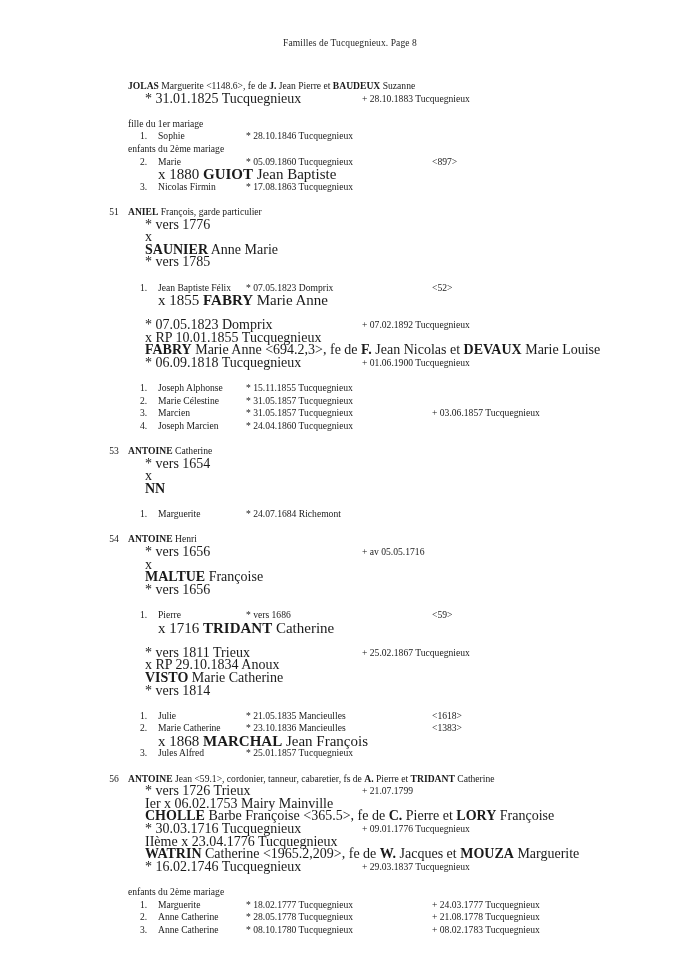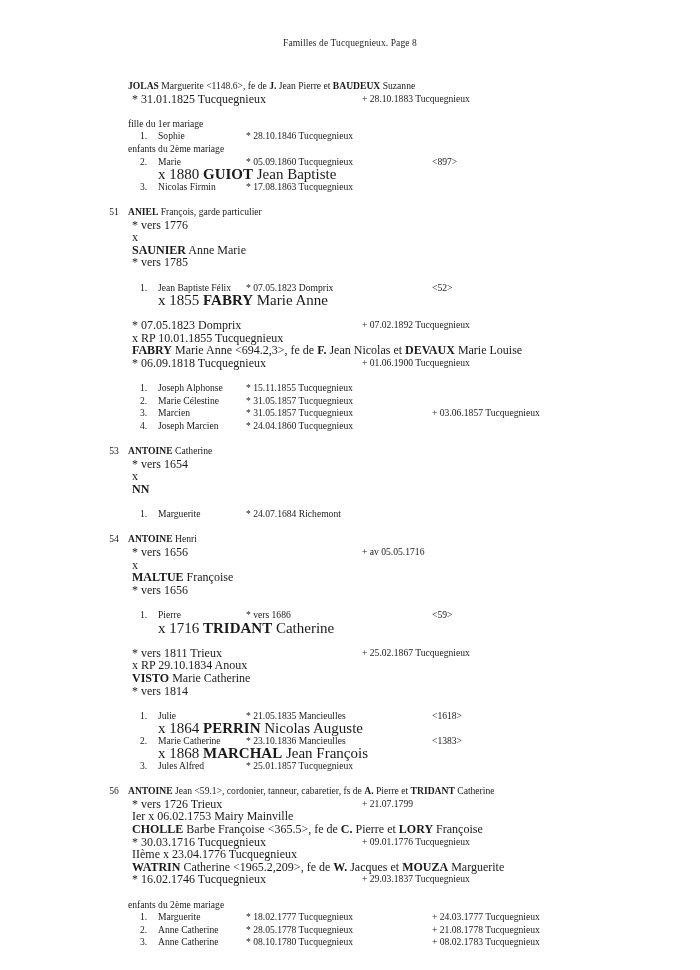"* 31.01.1825 Tucquegnieux" .col-sub { font-size: 12px -> 14px; left: 132px -> 145px }
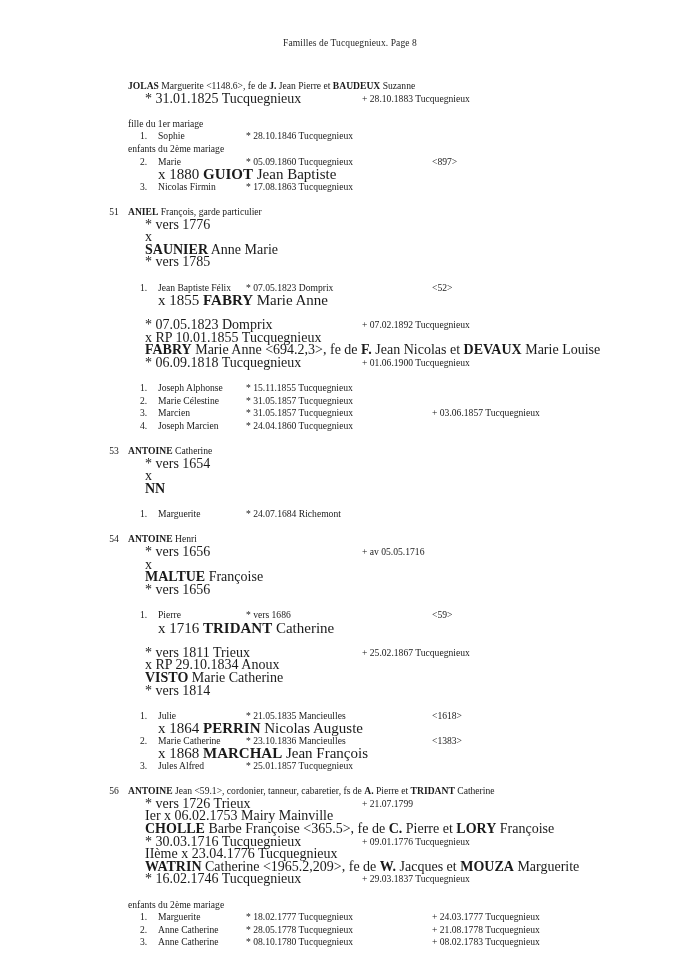"x 1864 PERRIN Nicolas Auguste" div.row { html: <div> <span>x 1864 <b>PERRIN</b> Nicolas Auguste</span> </div> -> none }
